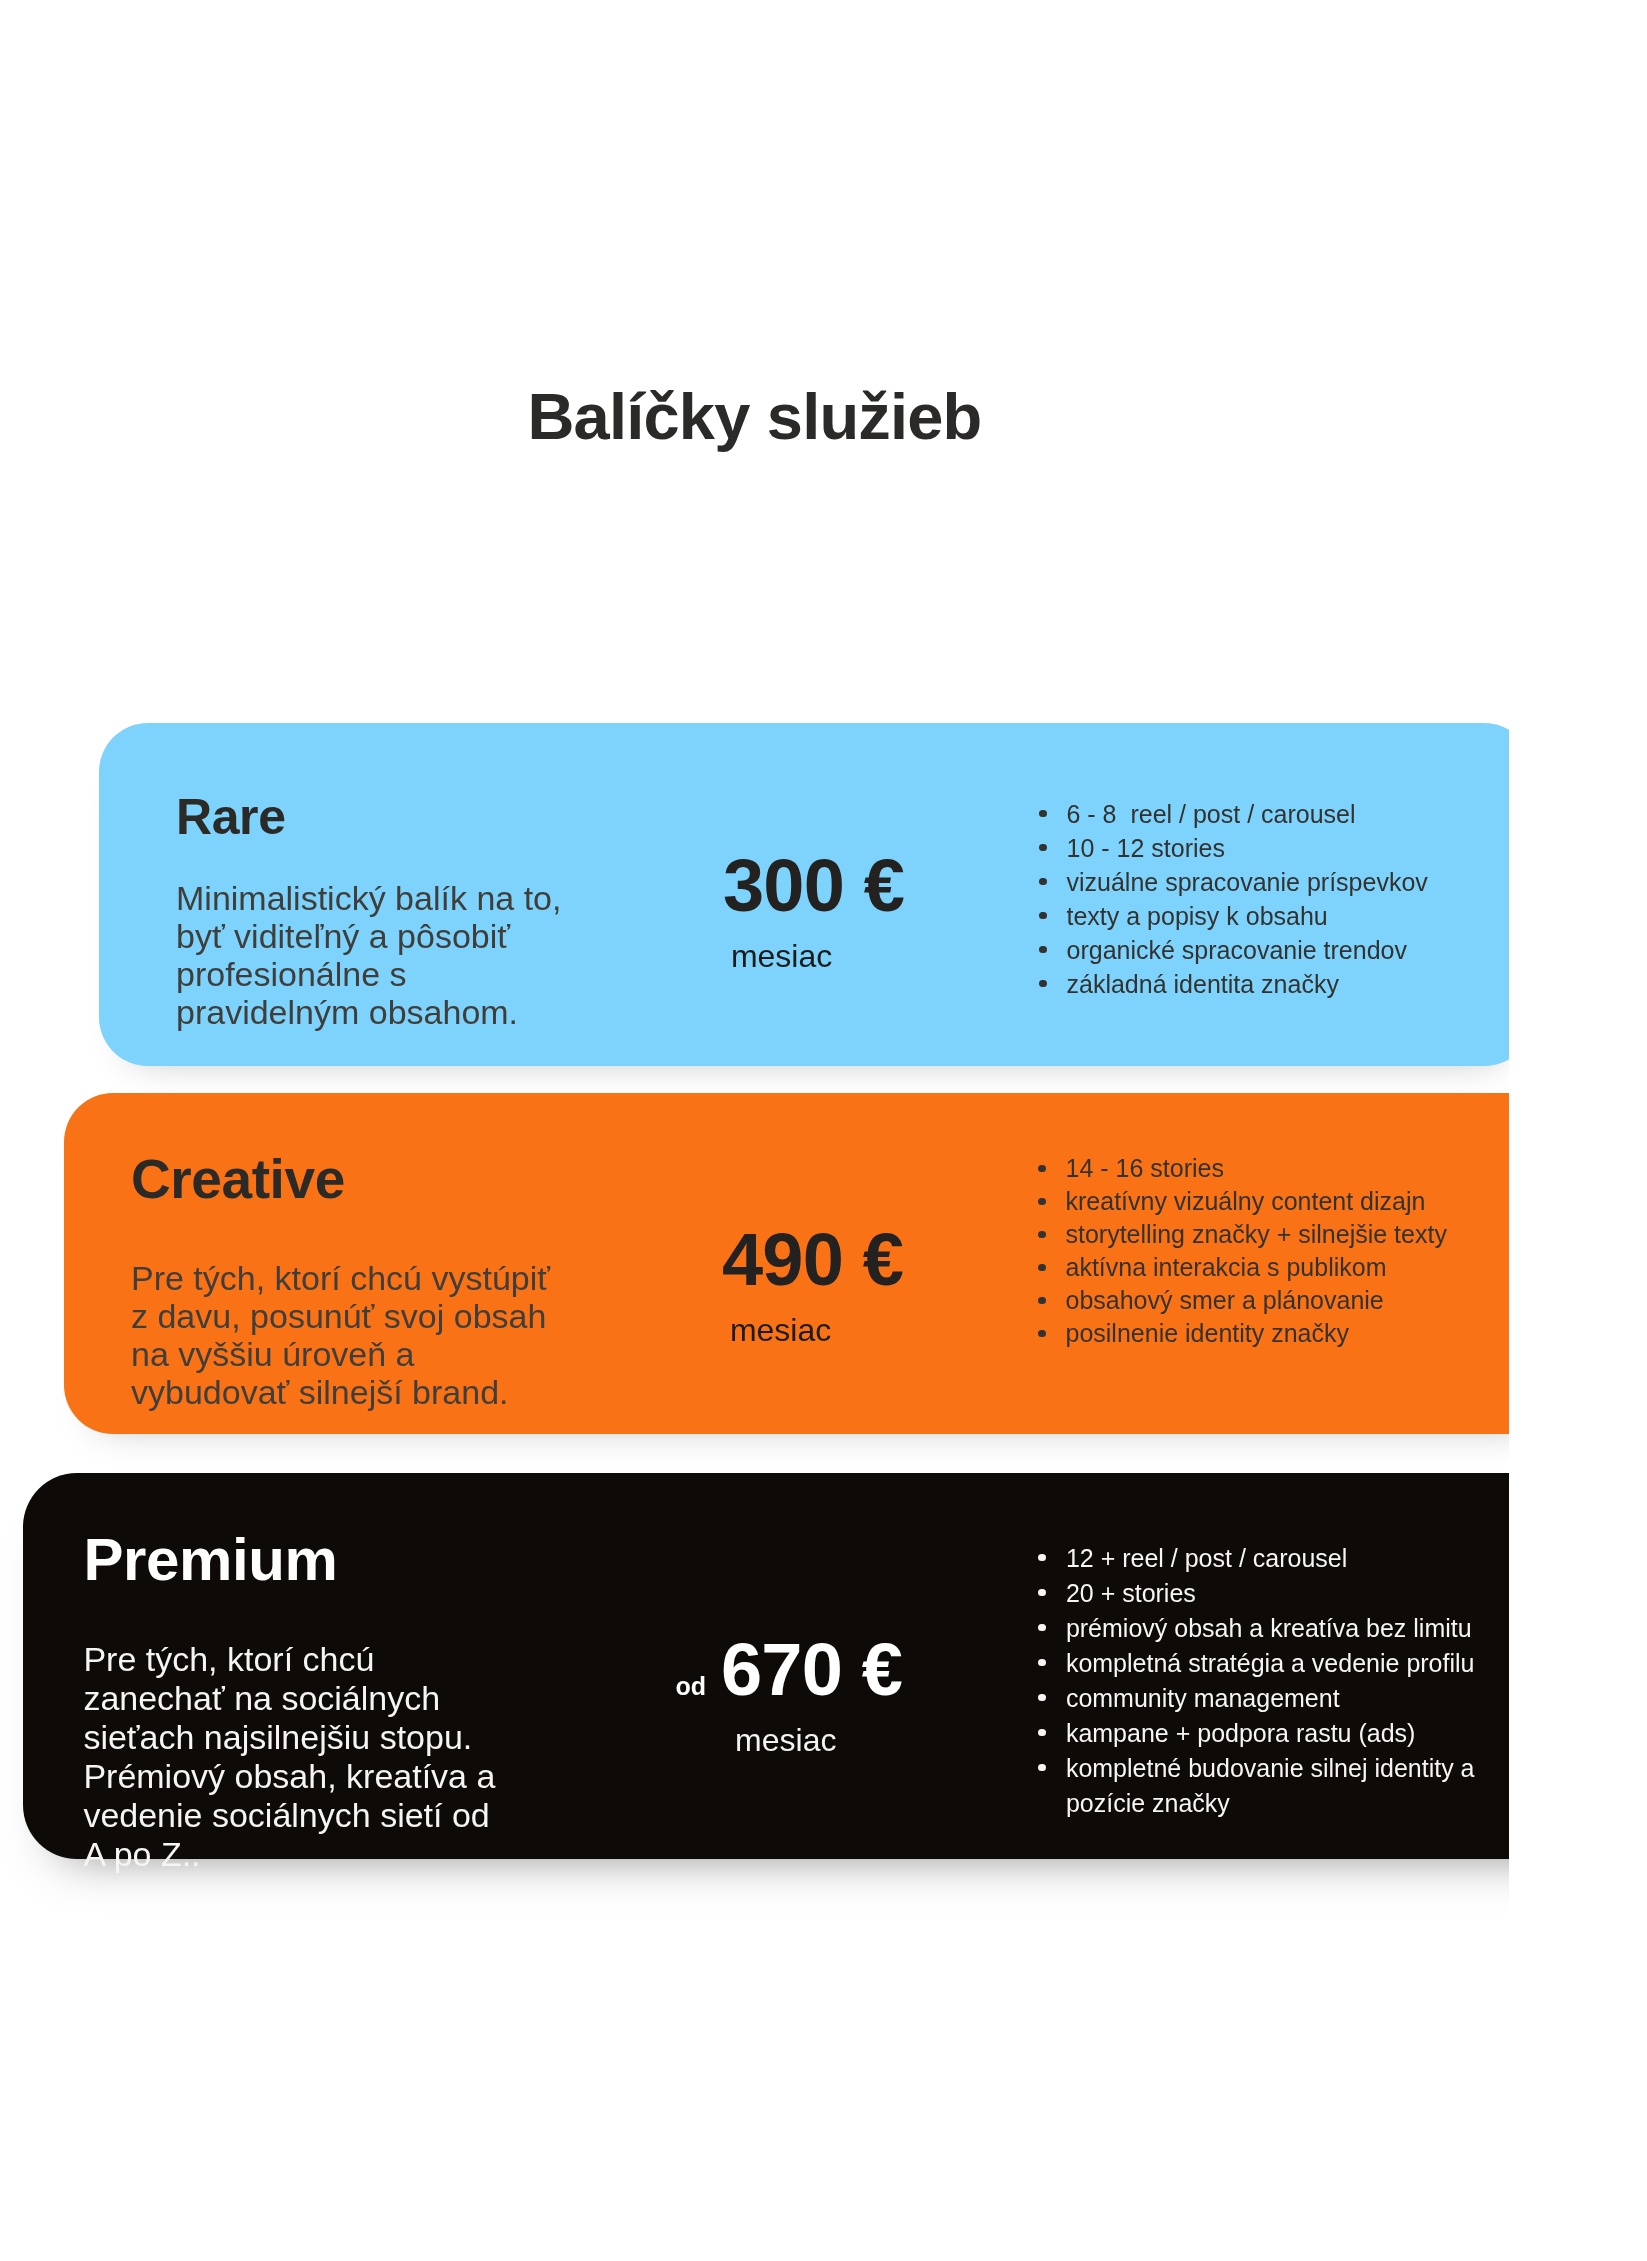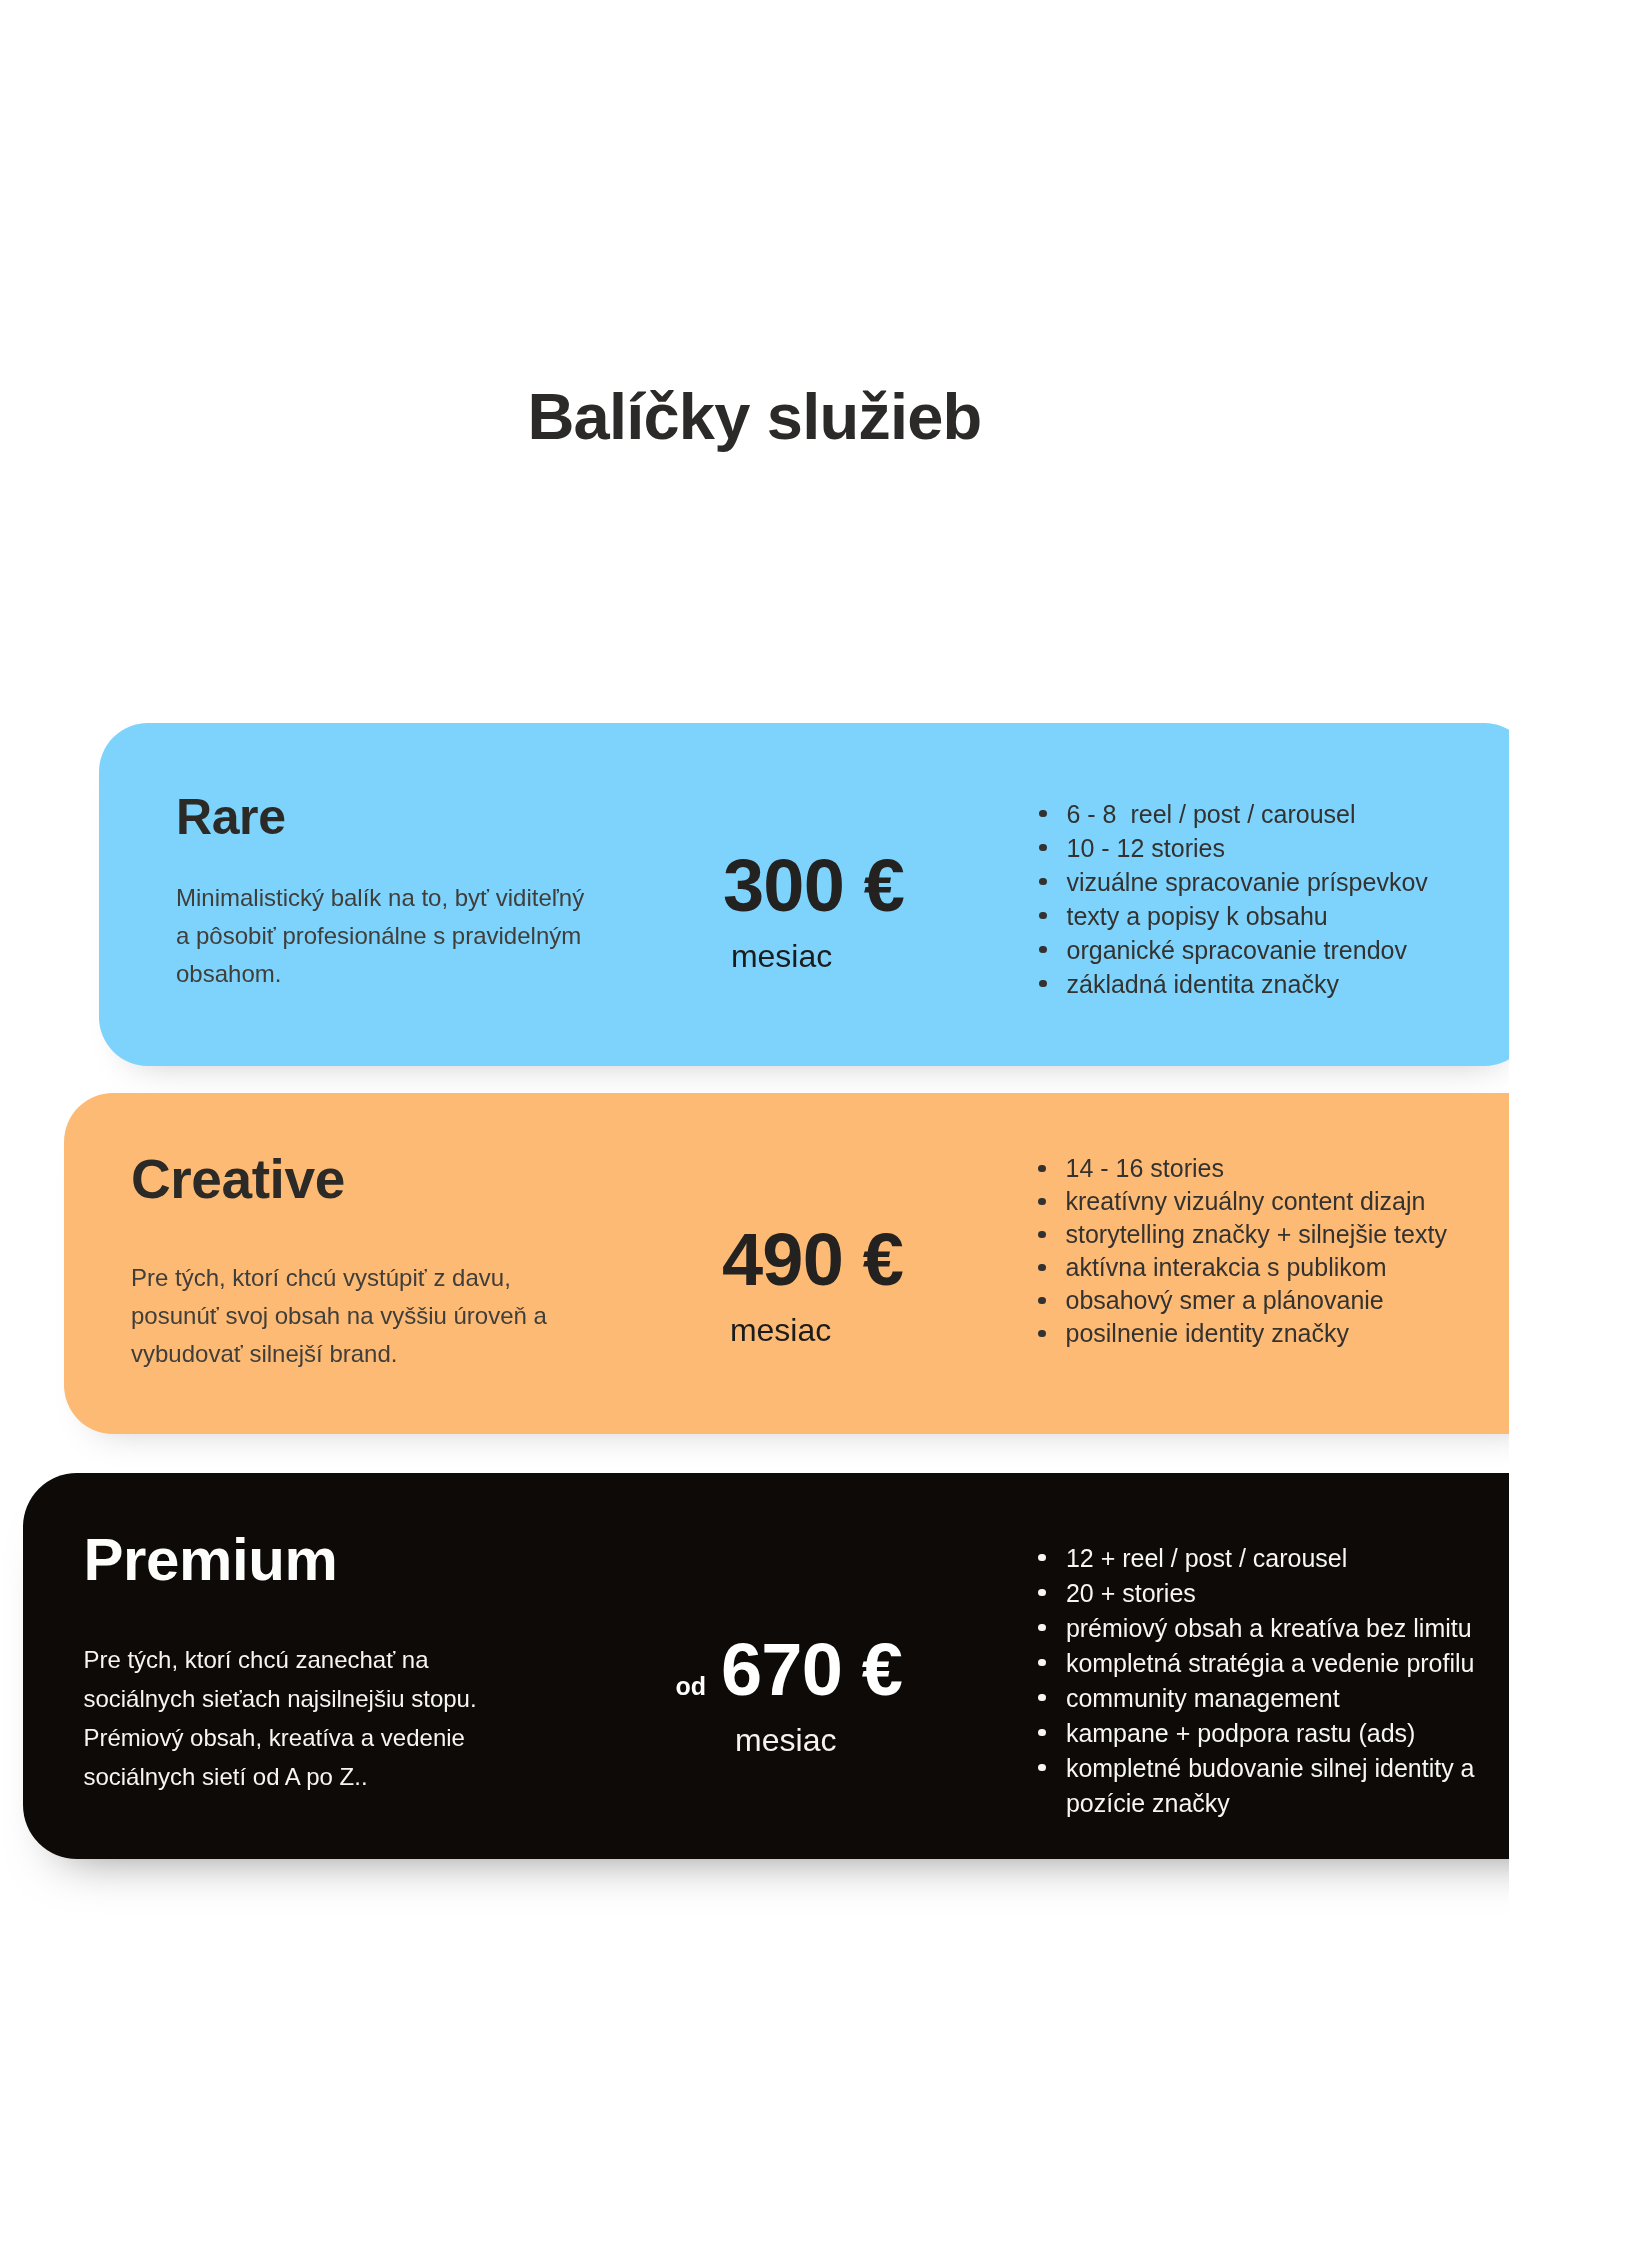"Minimalistický balík na to, byť" .plan-desc { font-size: 24px -> 34px }
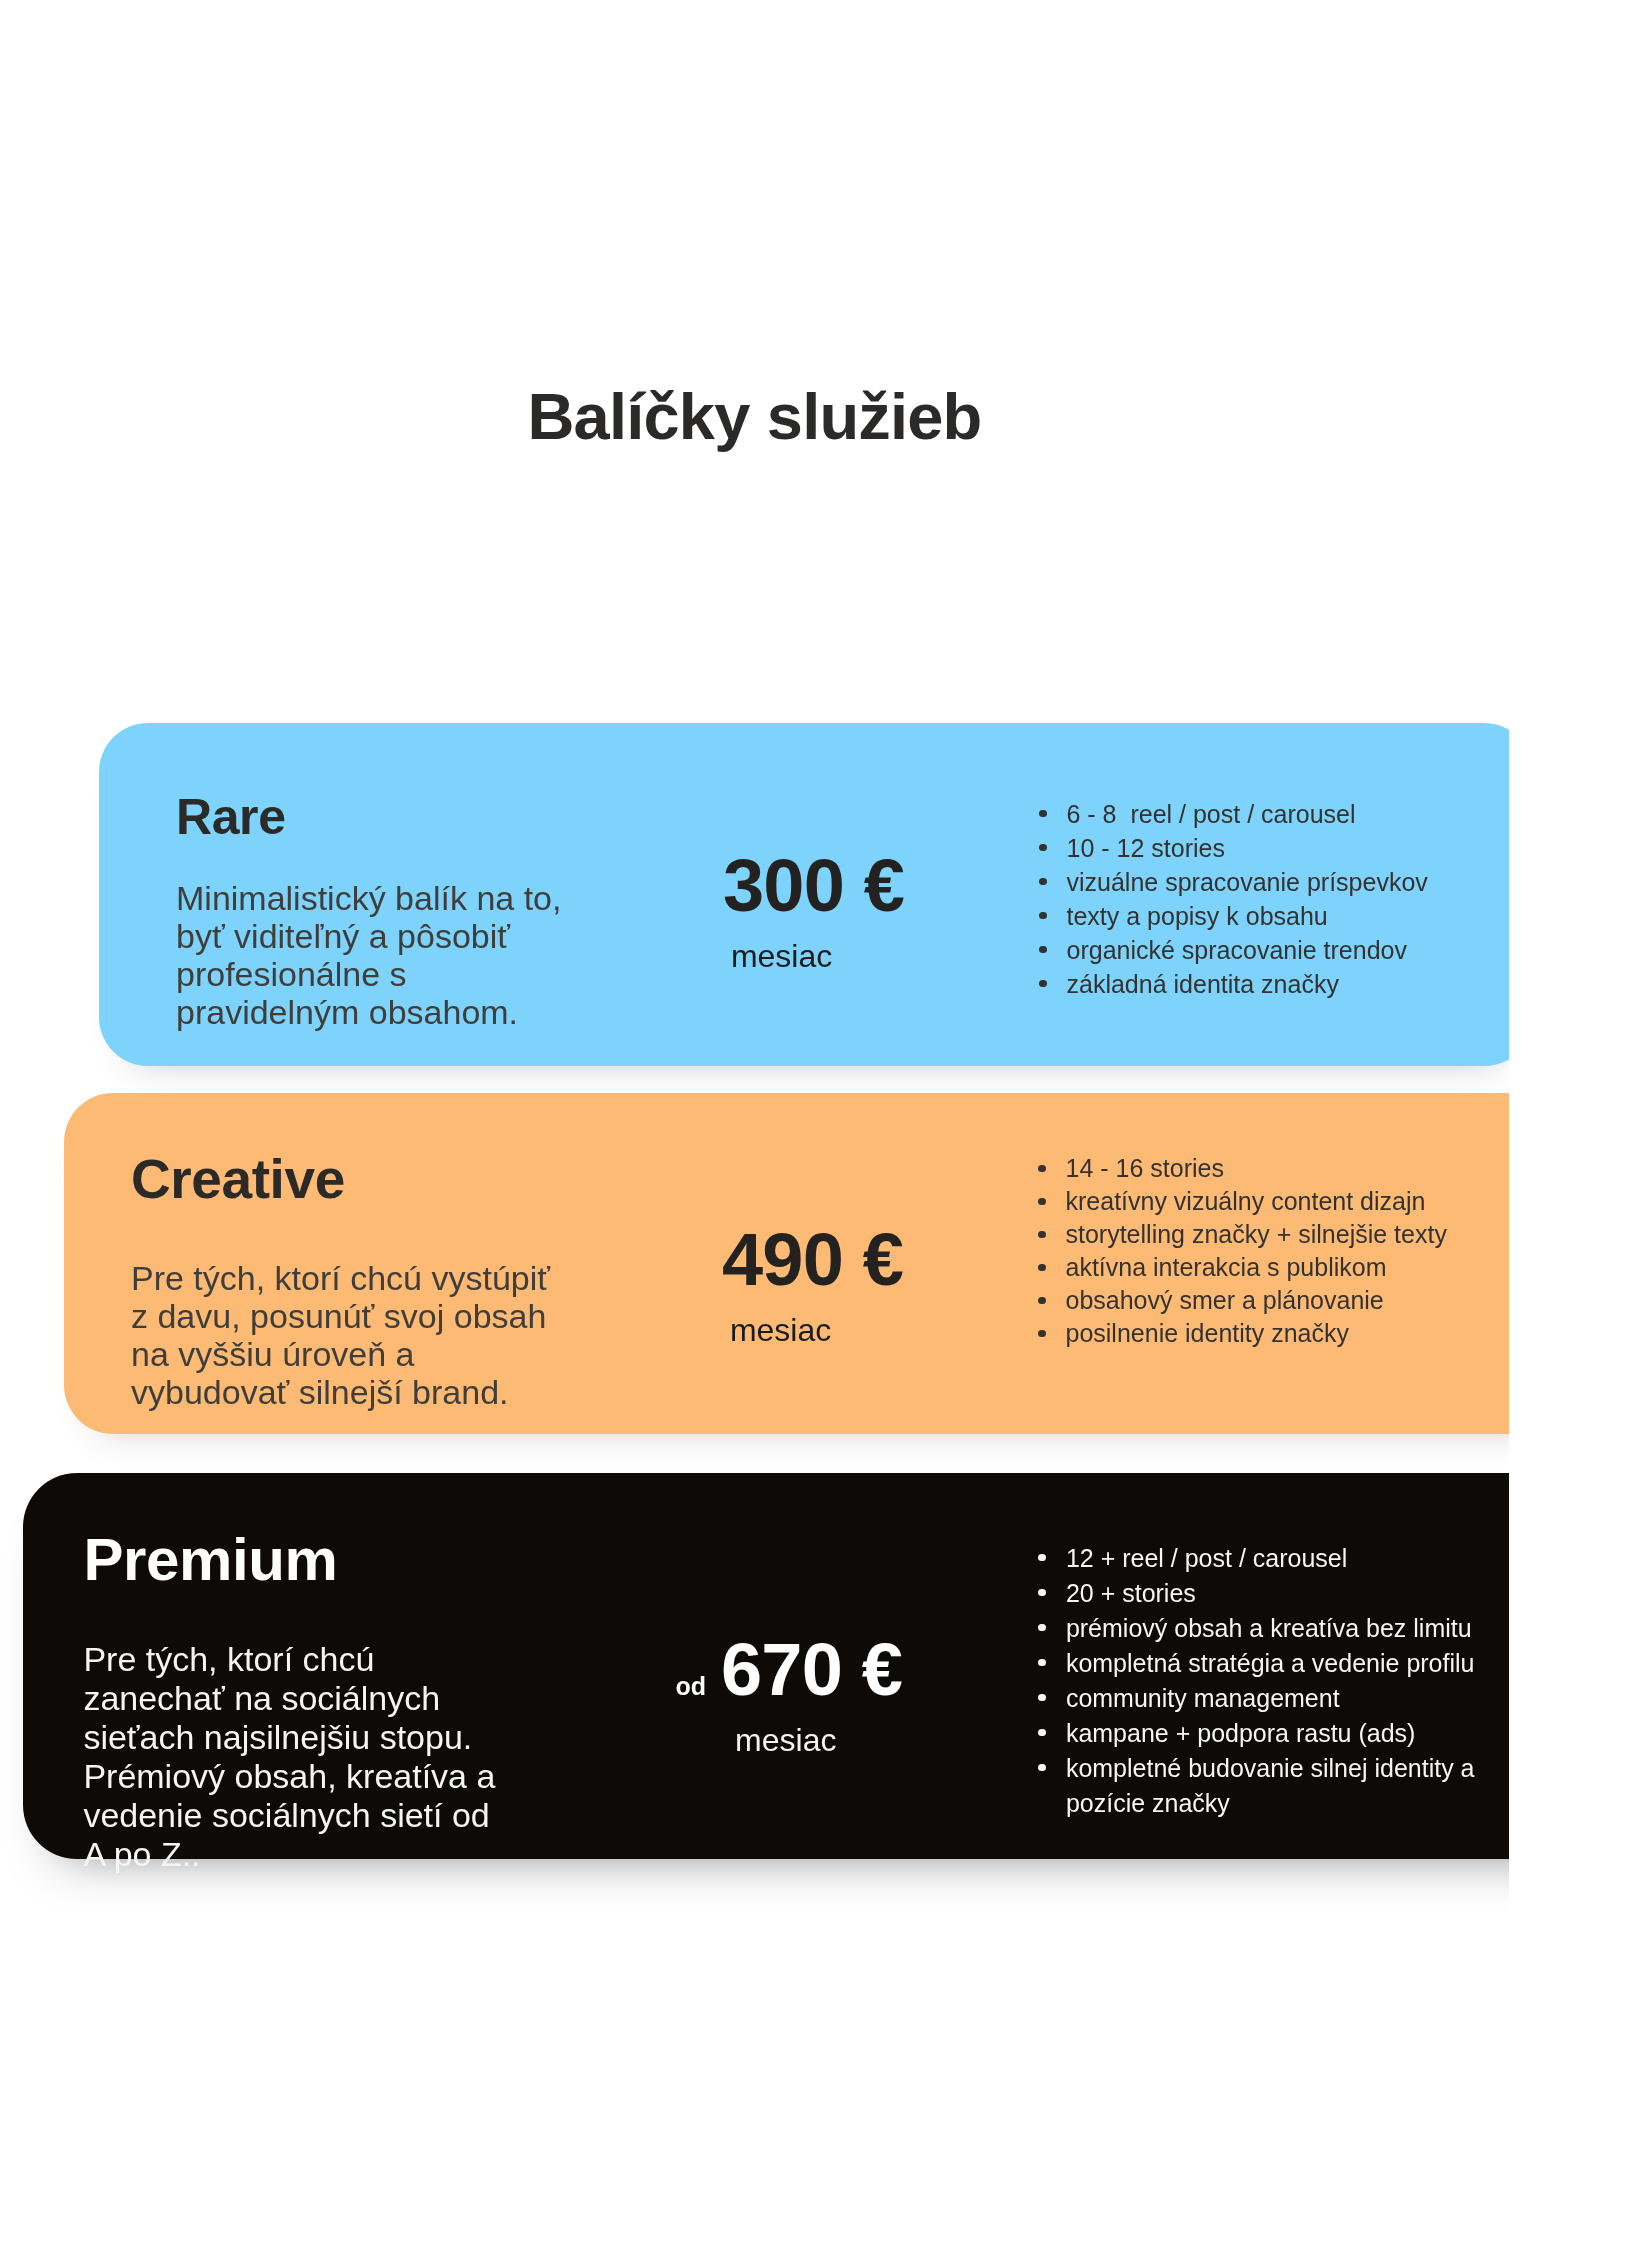"Creative" section.card { background-color: #fdba74 -> #f97316 }
